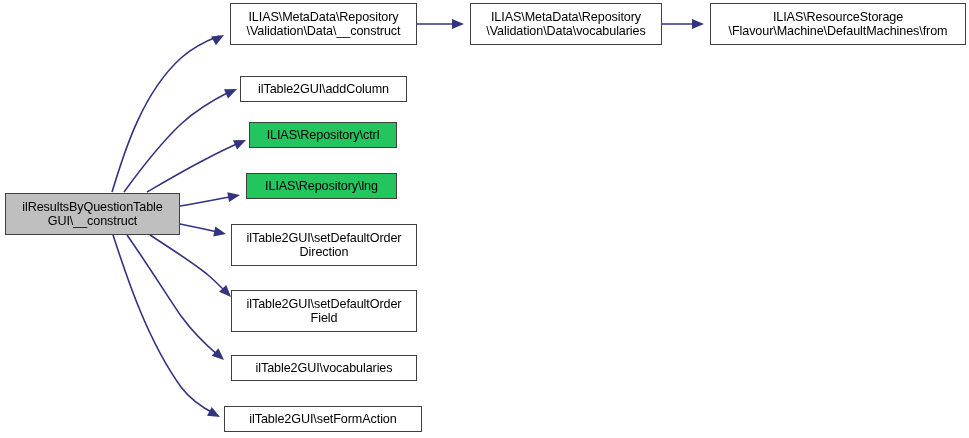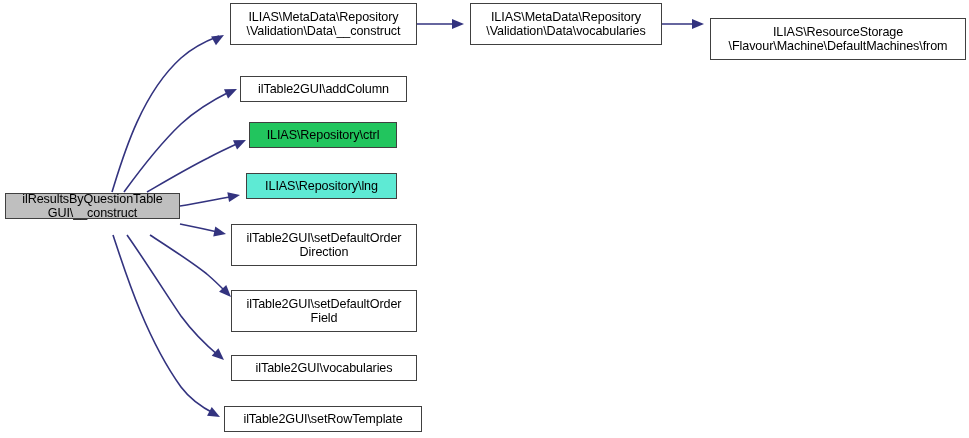"ILIAS\ResourceStorage" div.node { margin-top: 15px -> none }
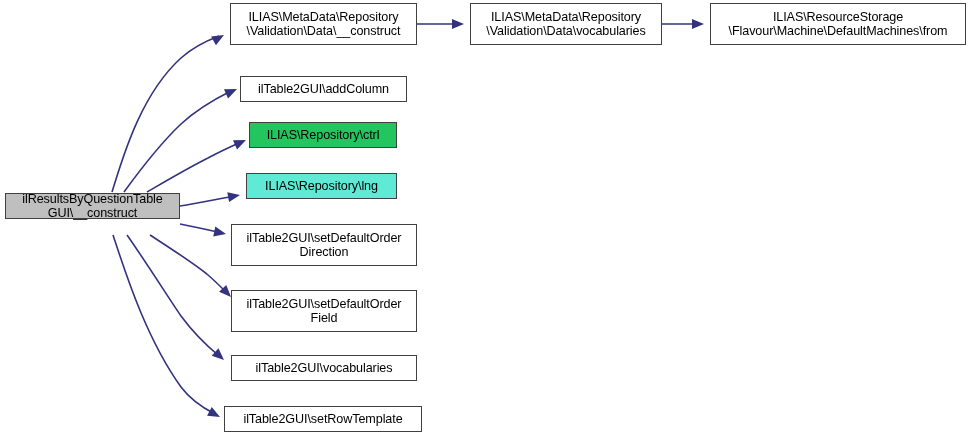"ILIAS\Repository\lng" div.node { background: #5eead4 -> #22c55e }
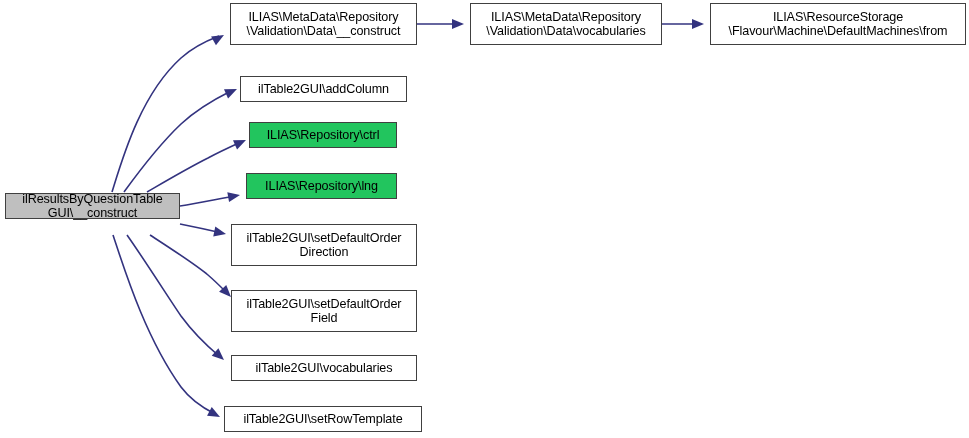"ilResultsByQuestionTable" div.node { height: 26px -> 42px }
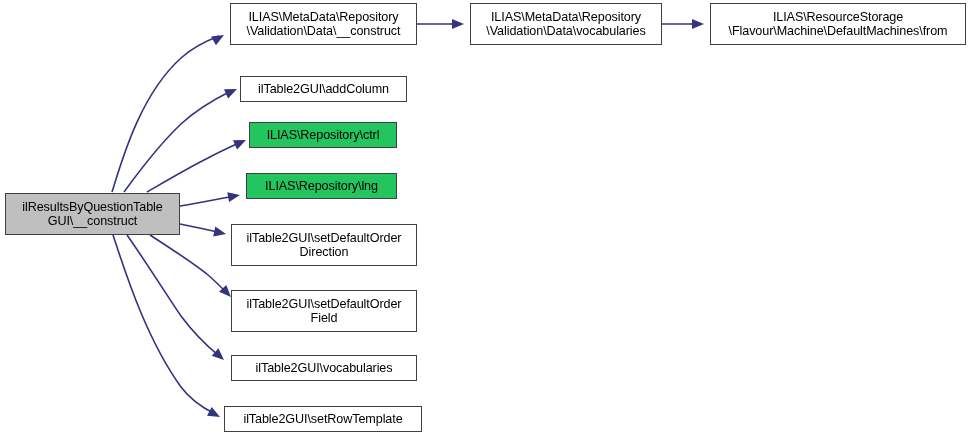"ilTable2GUI\setRowTemplate" span.node-label { text: setRowTemplate -> setFormAction }
